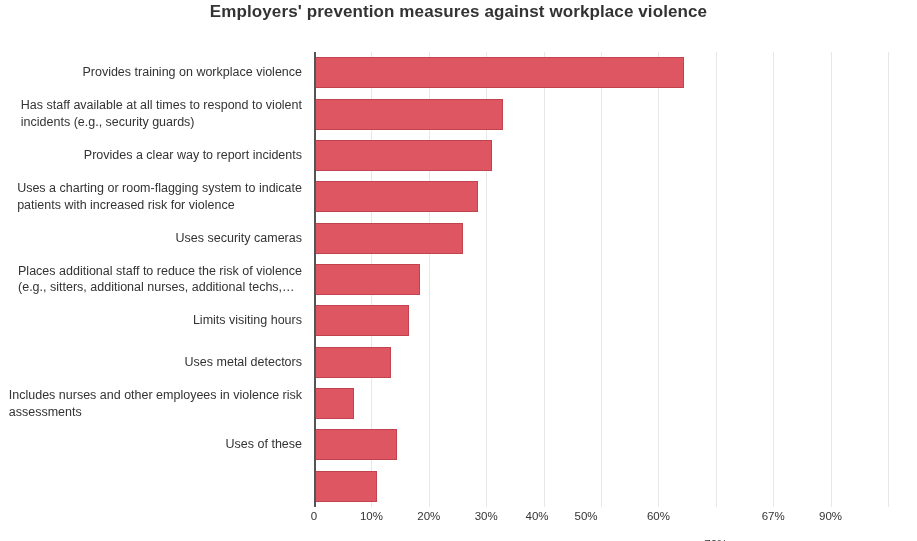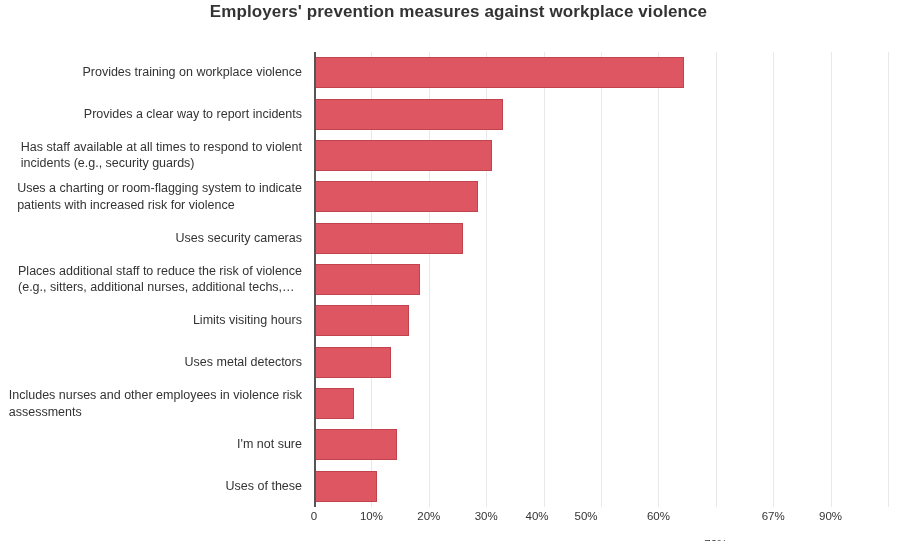"Provides a clear way to" div.cat-label { order: before "Has staff available at all" -> after "Has staff available at all" }
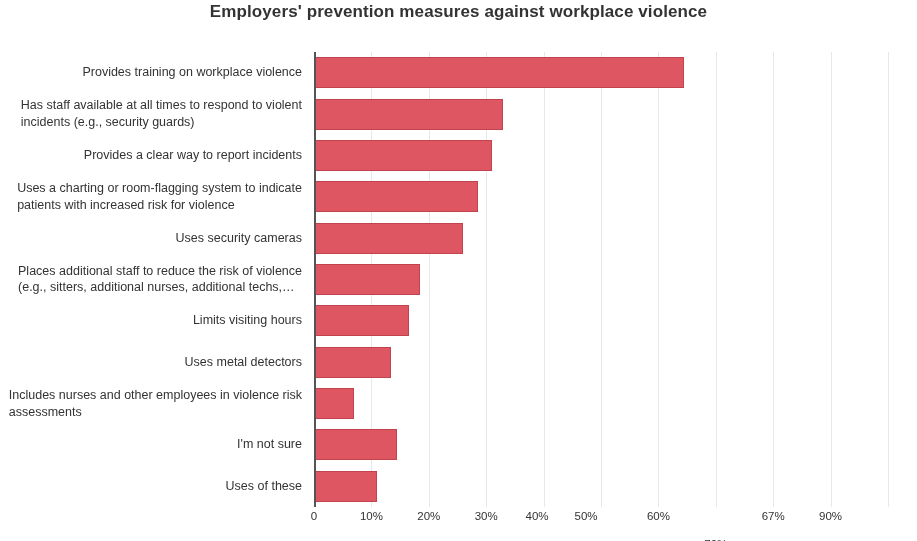"I'm not sure" div.cat-label { html: <div> <div> <span>I'm not sure</span> </div> </div> -> none }
